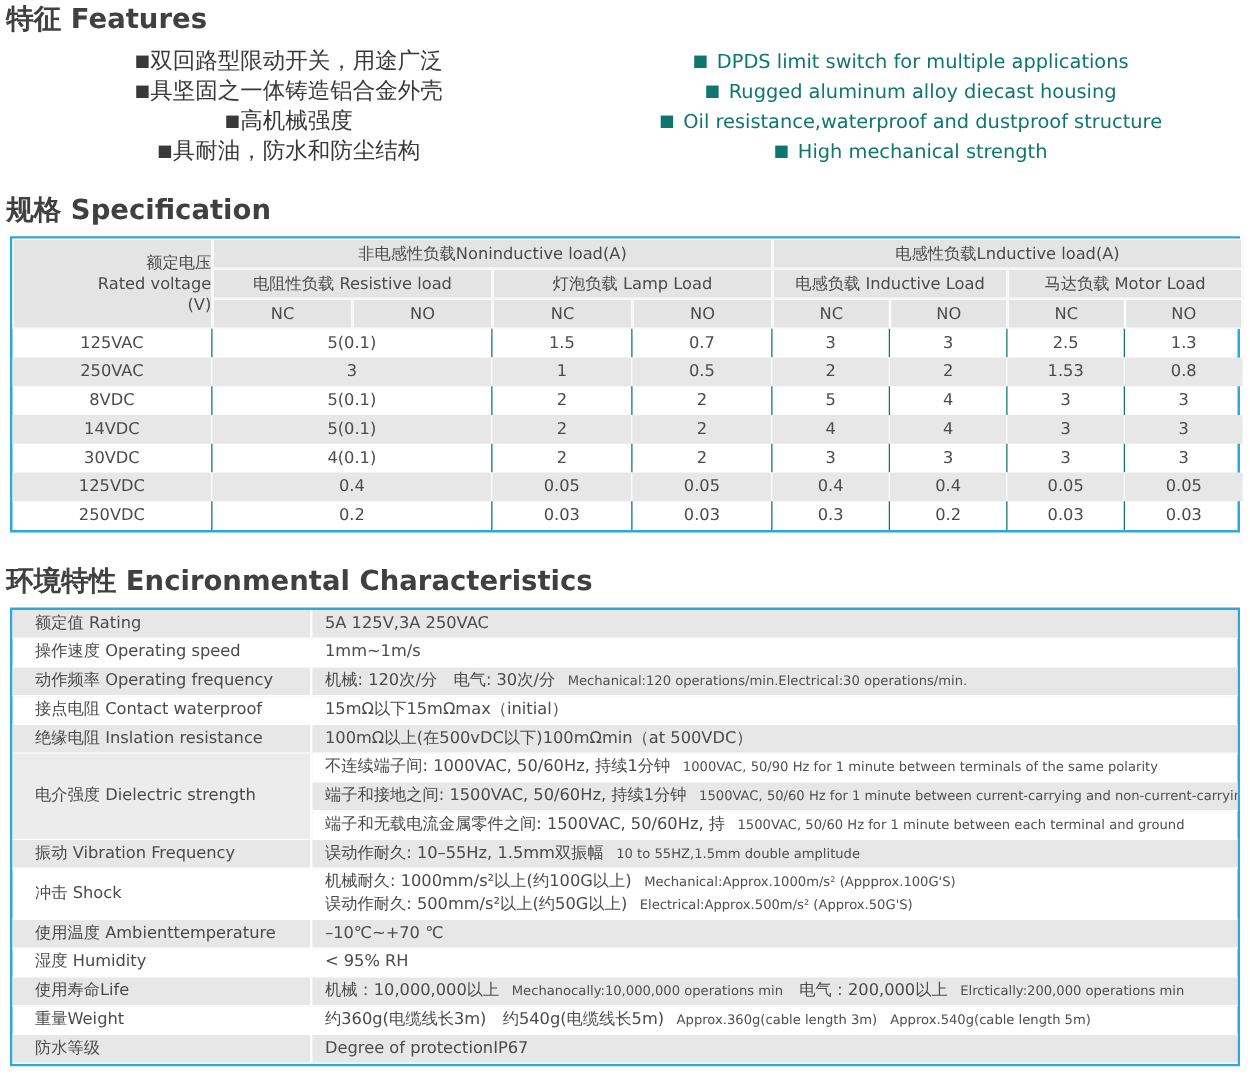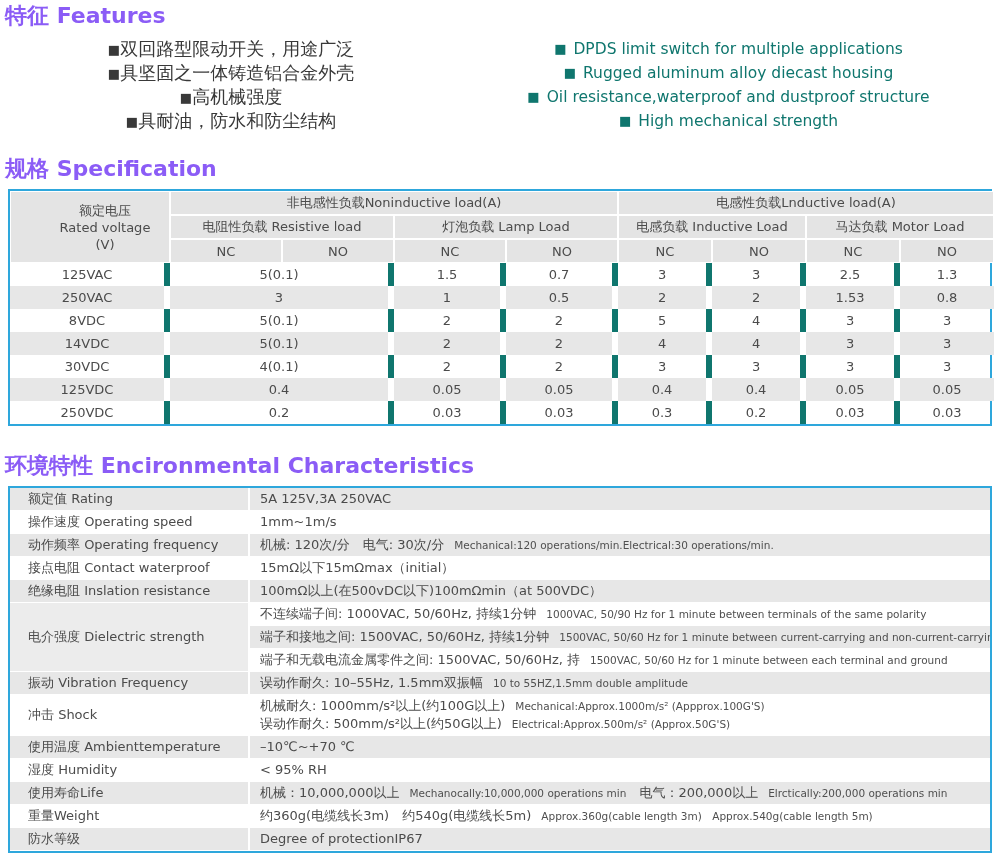"特征 Features" .heading { color: #8b5cf6 -> #404040 }
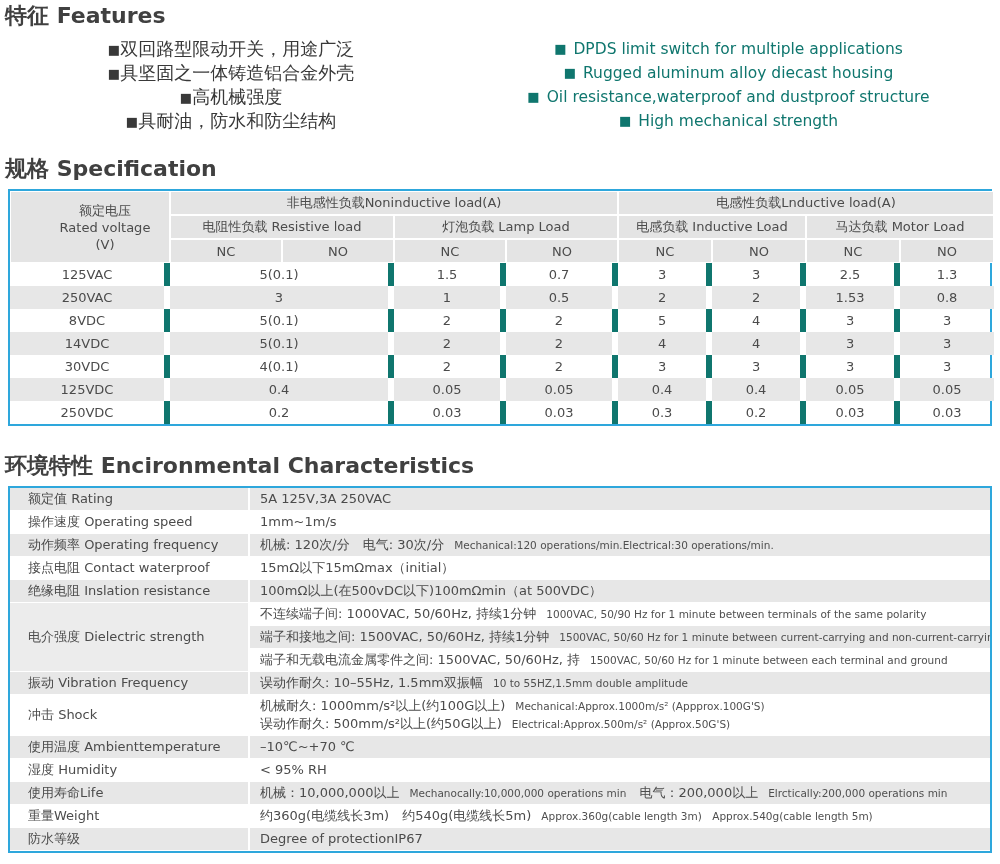"额定电压" .spec th.vh { text-align: center -> right }
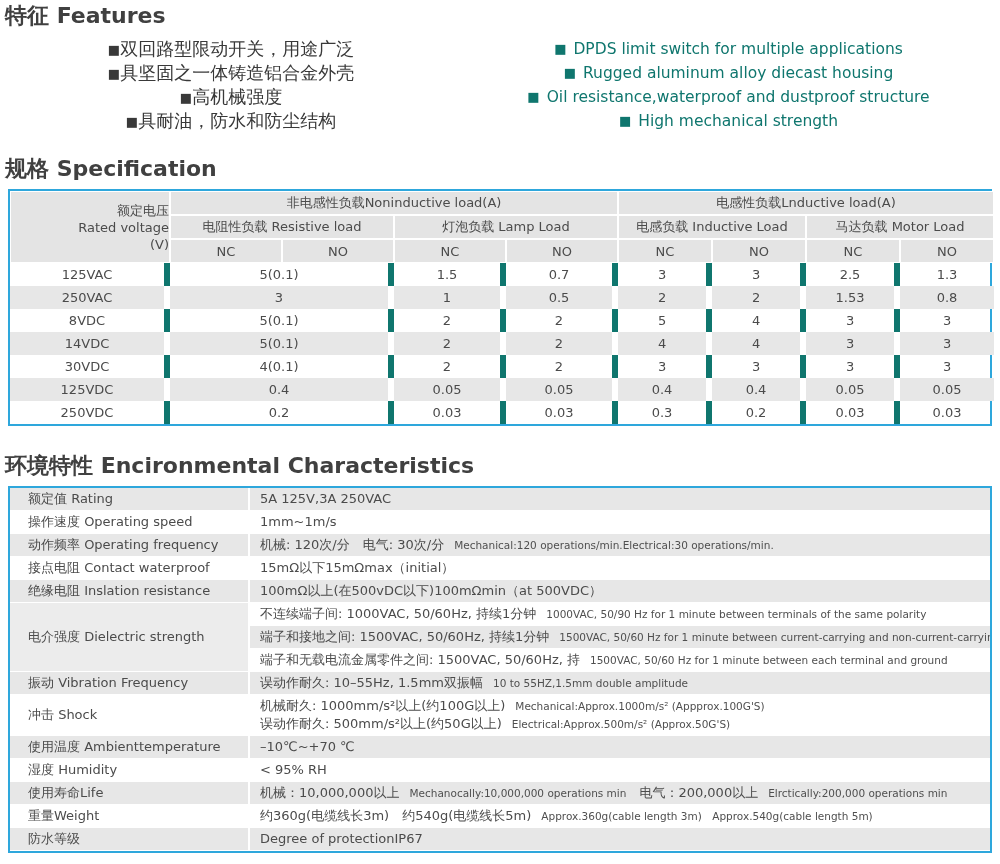"125VAC" .spec td { border-right: 6px solid #0f766e -> 1px solid #0f766e }
